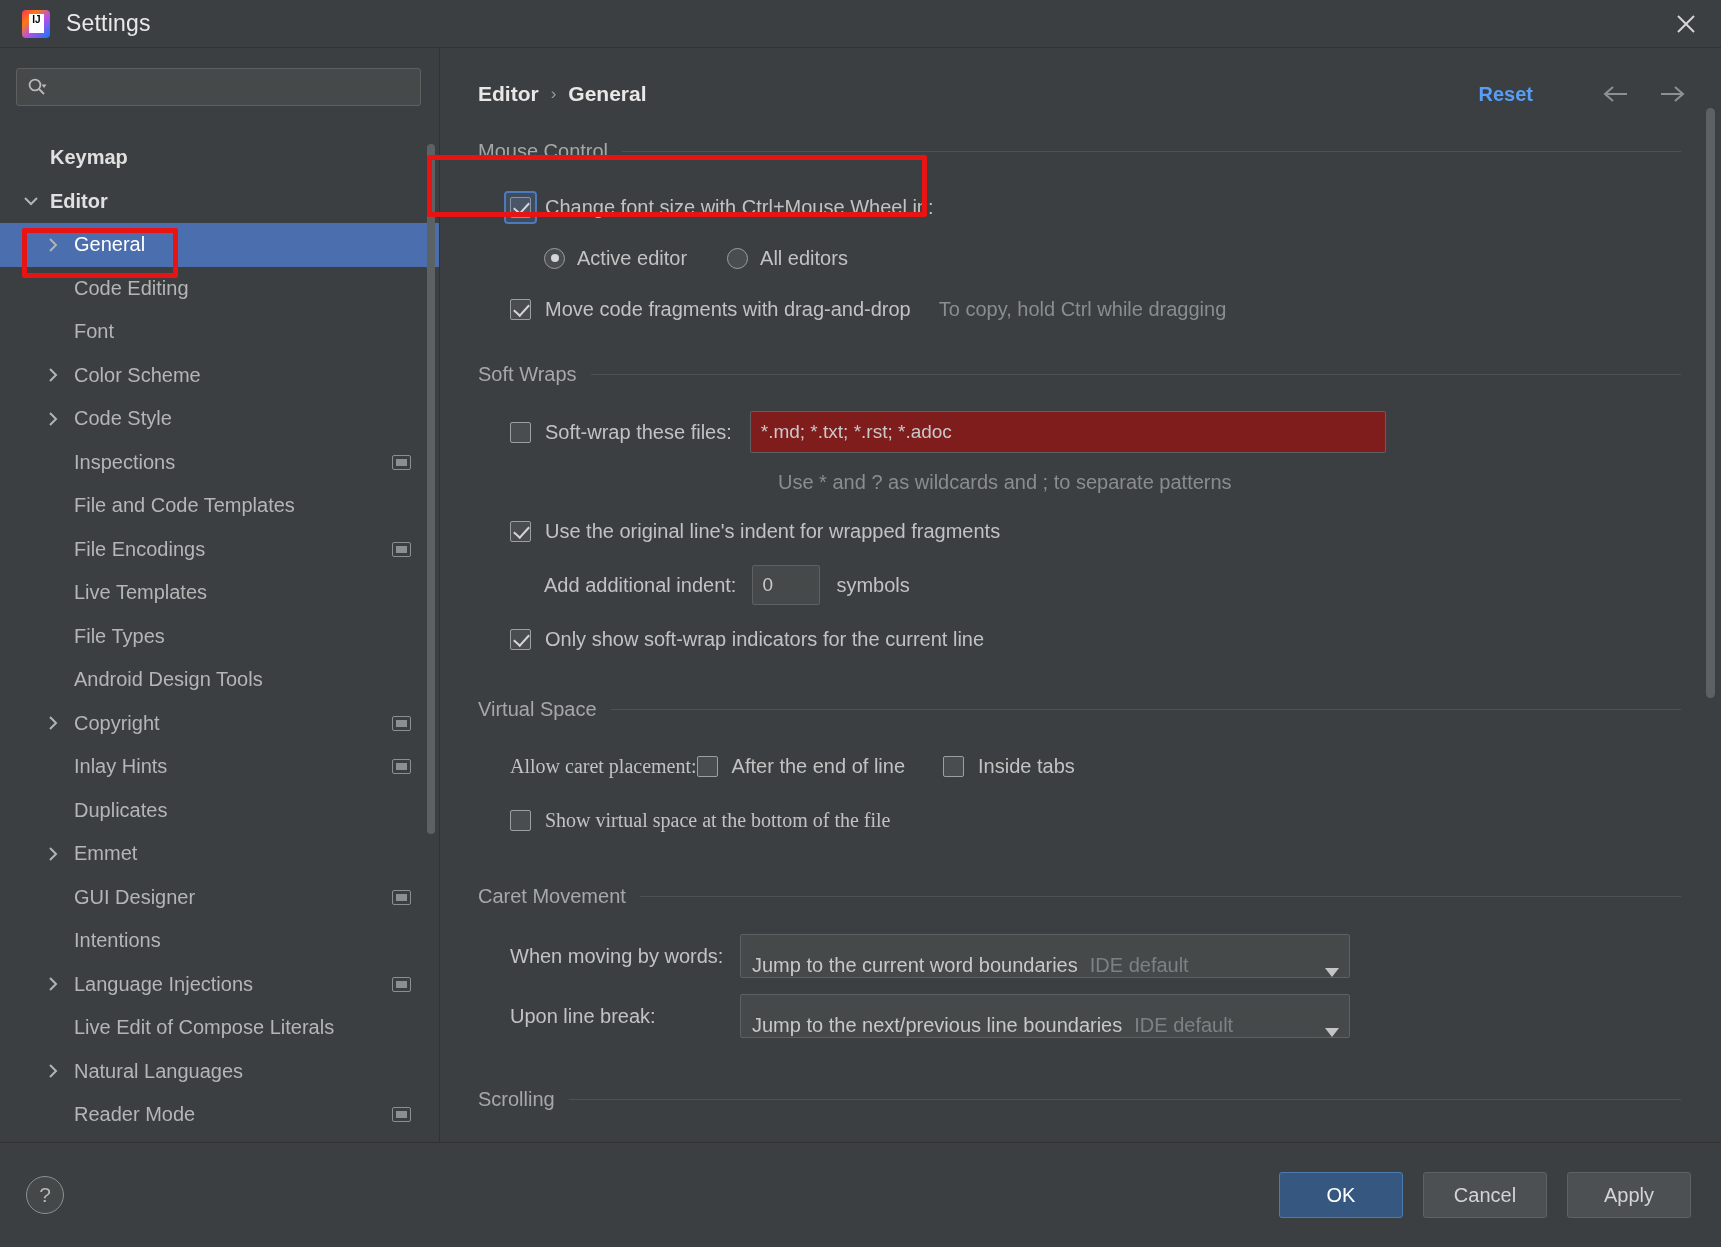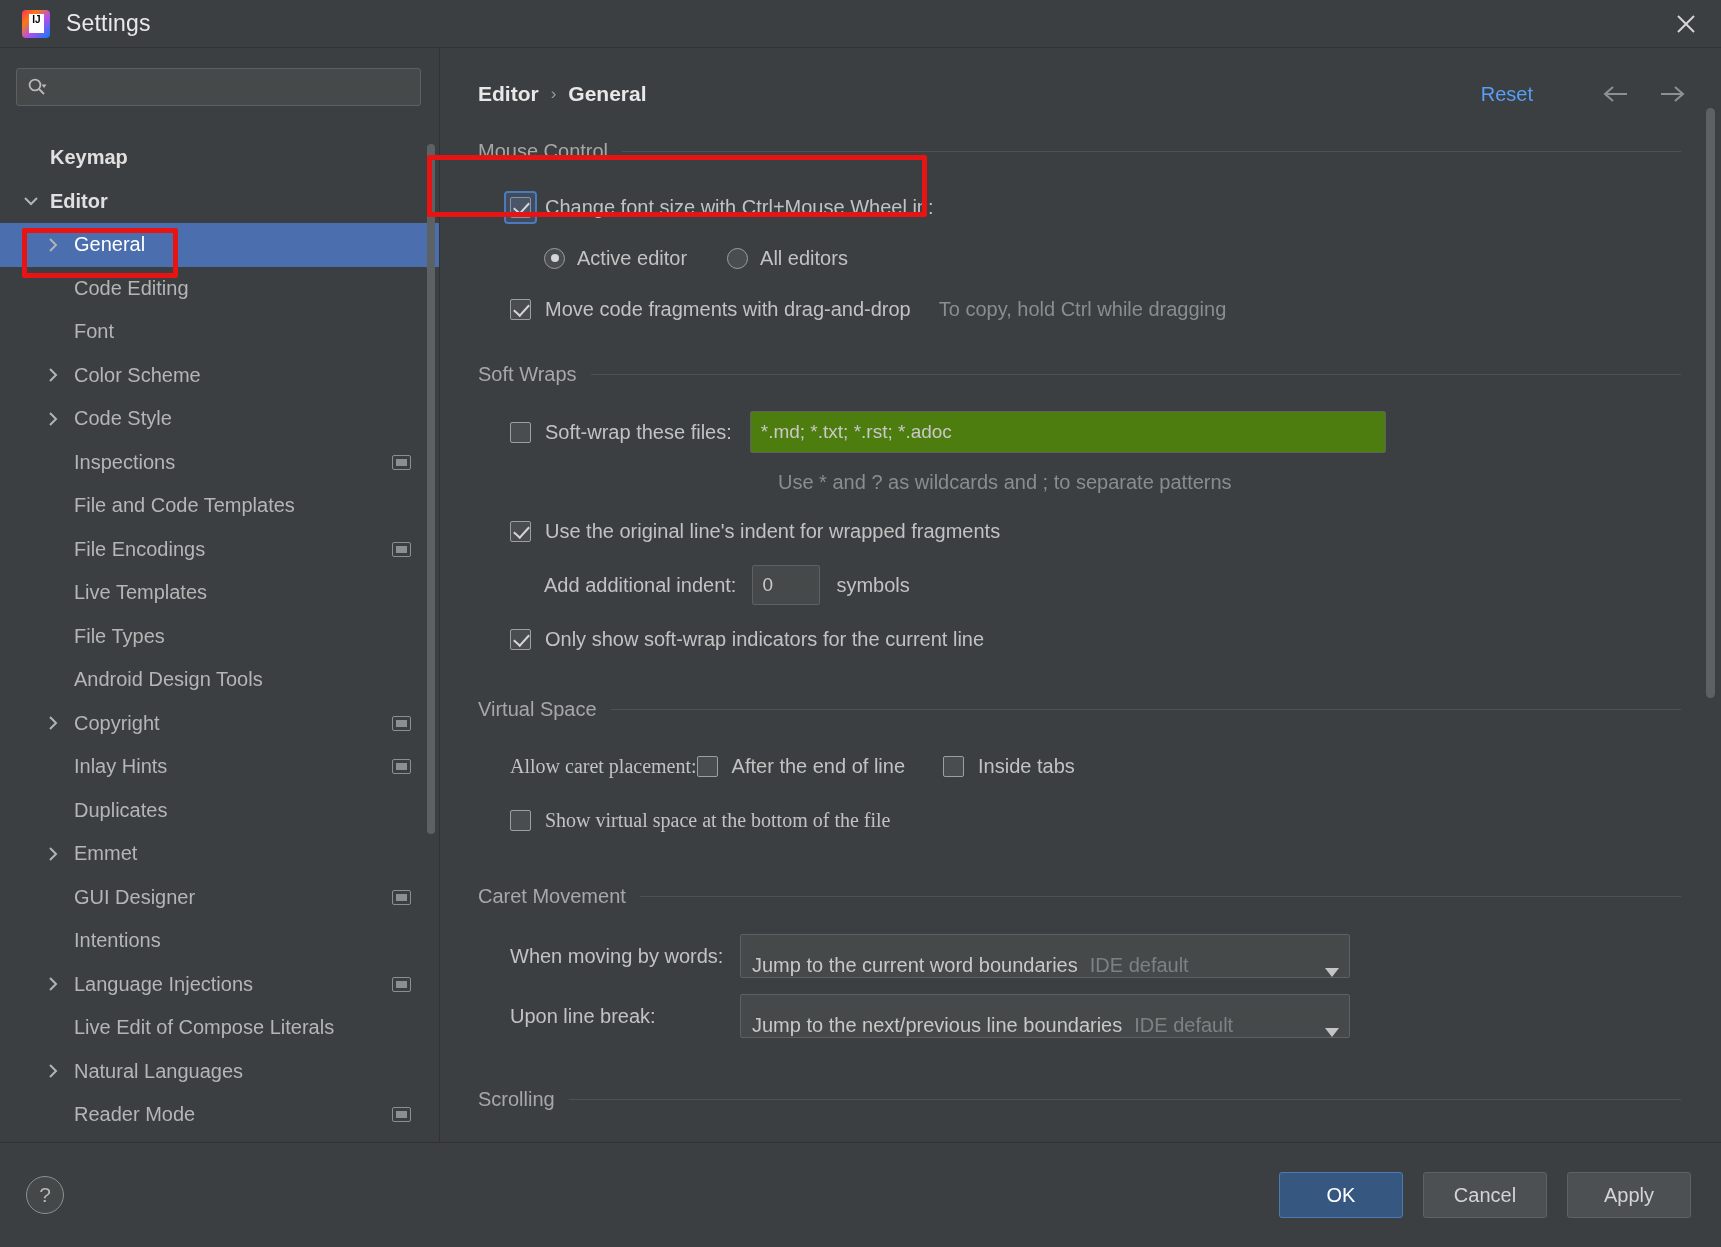"Reset" .reset-link { font-weight: normal -> bold }
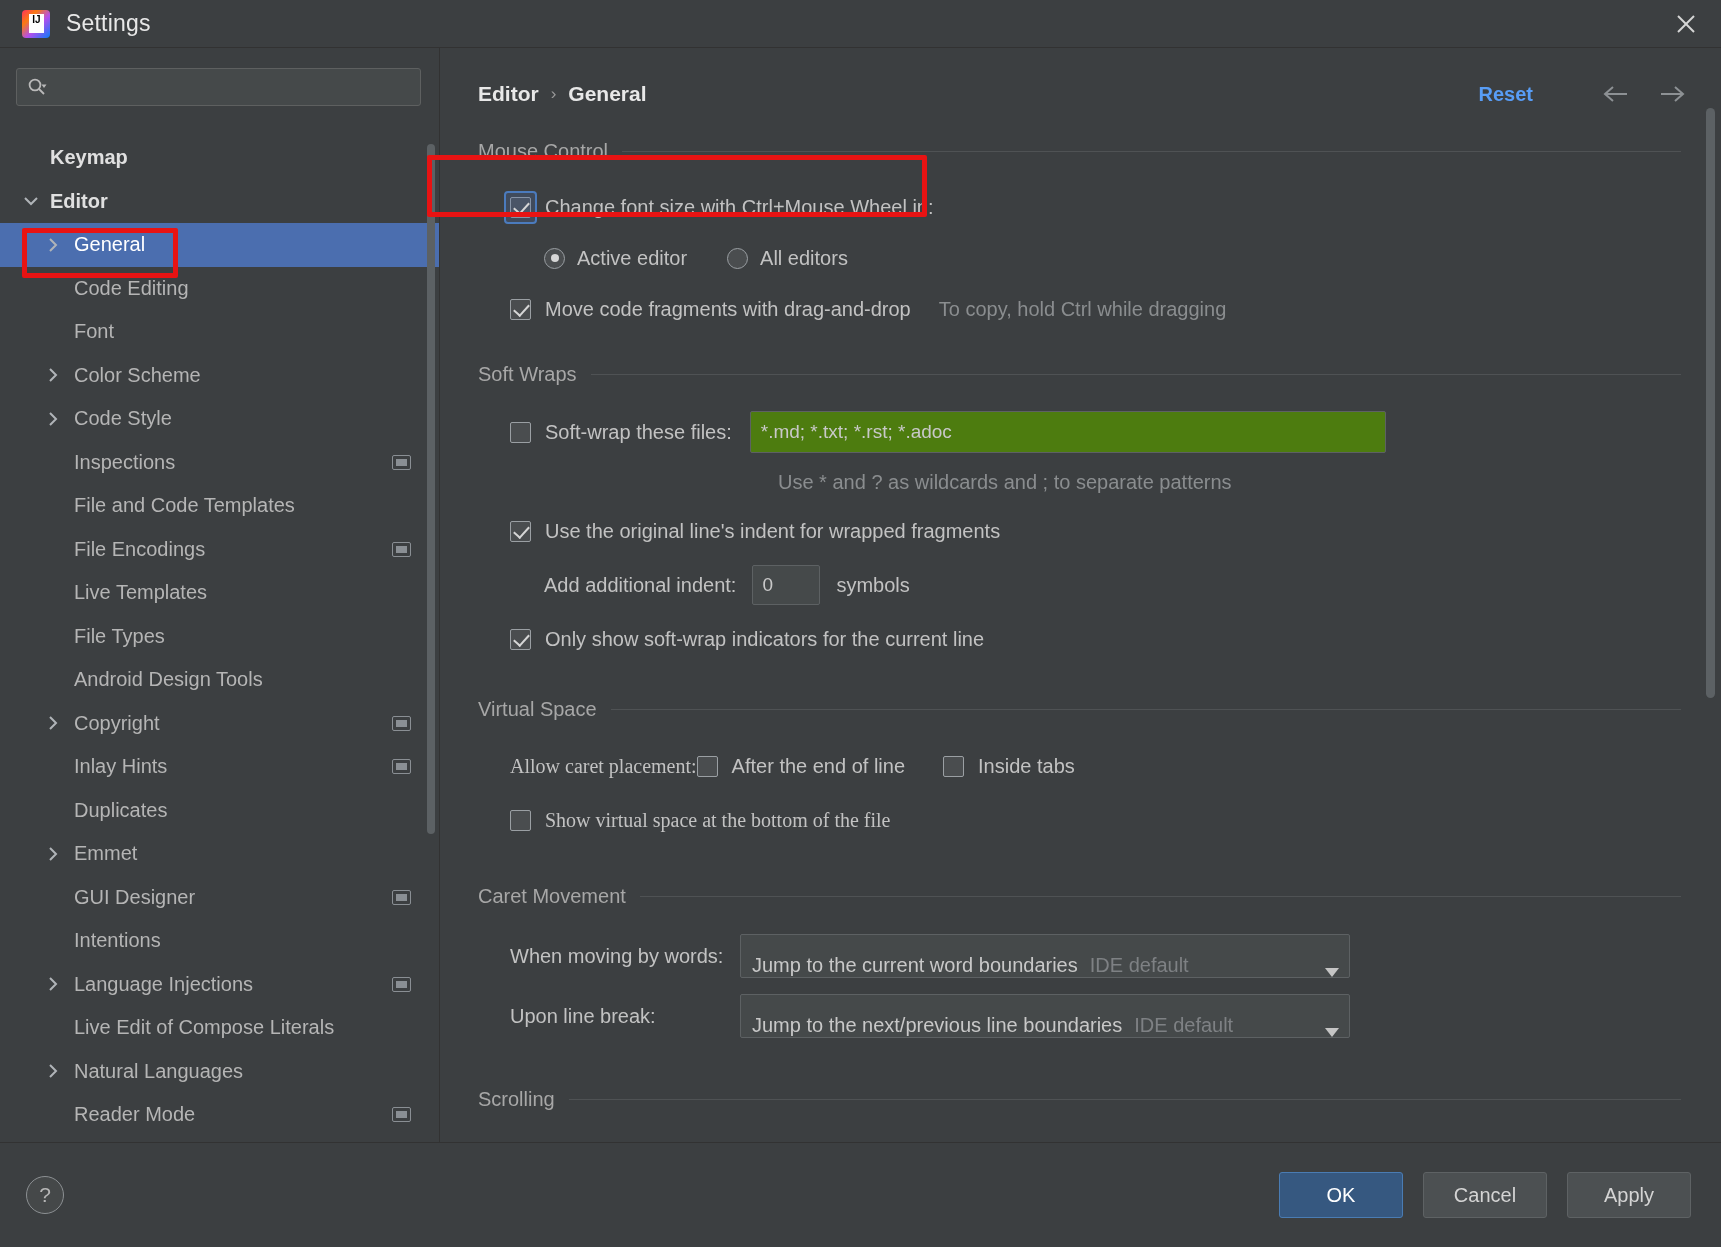"*.md; *.txt; *.rst; *.adoc" .txt-field { background: #4d7c0f -> #7f1d1d }
